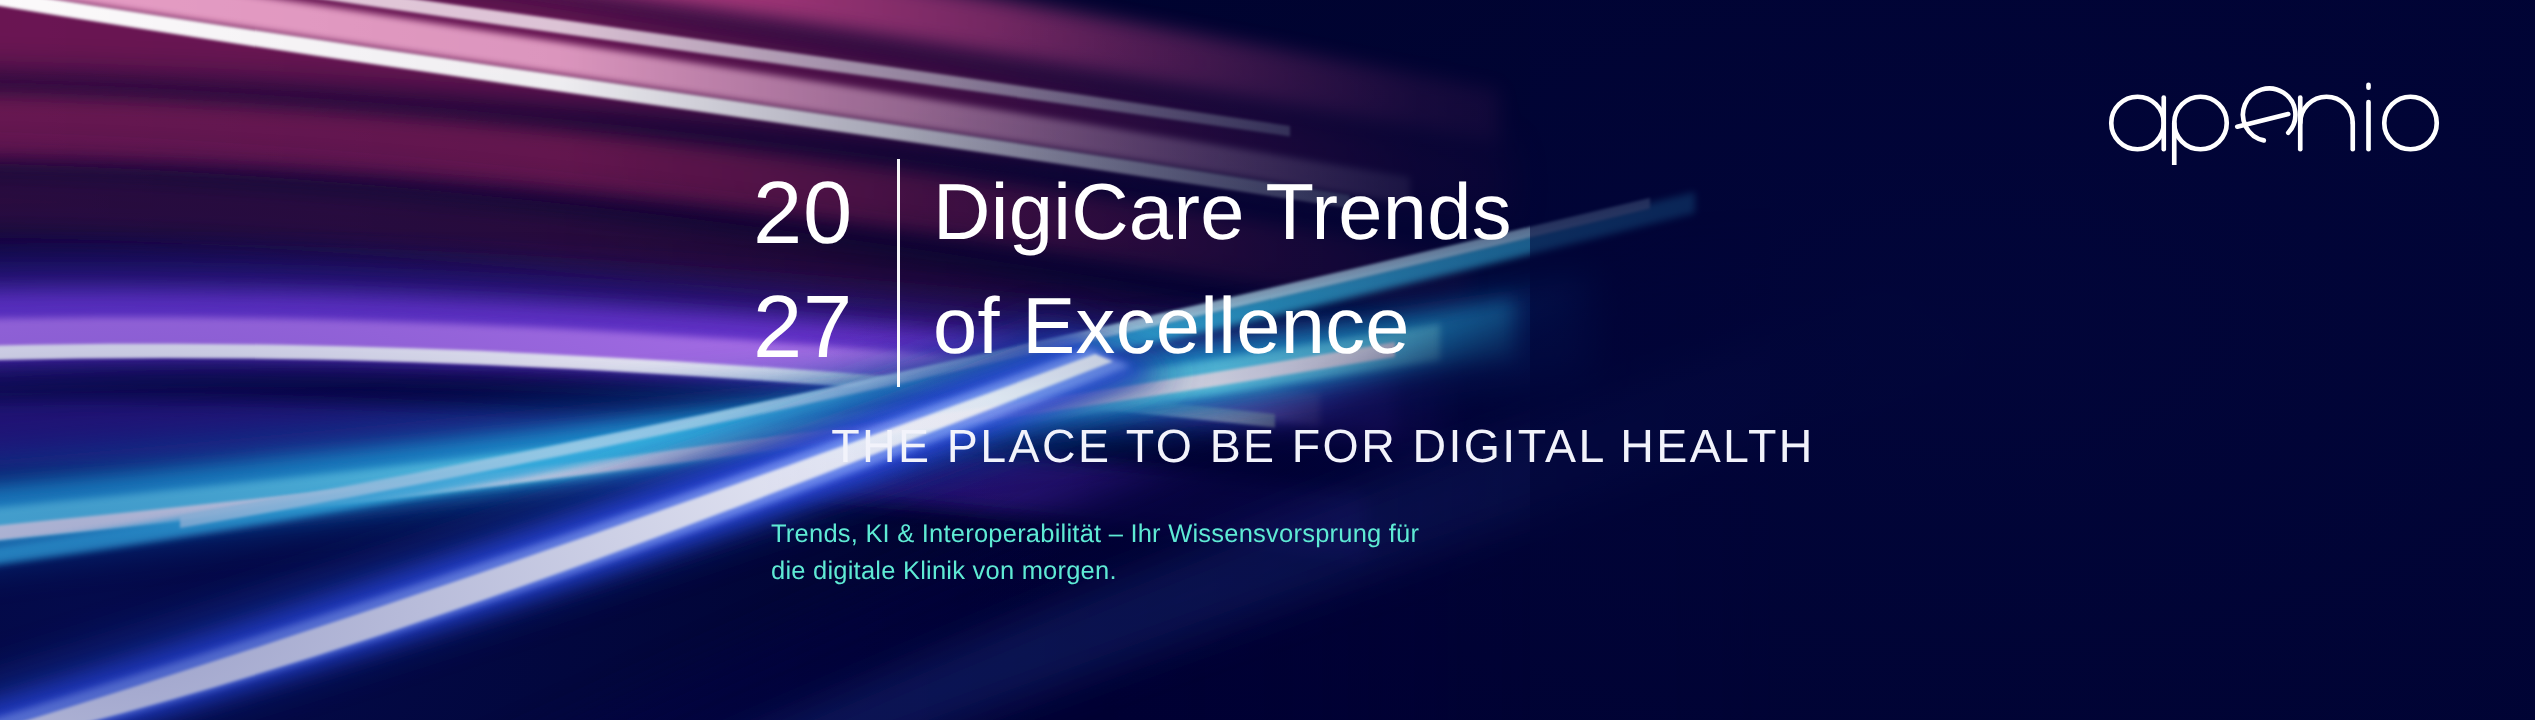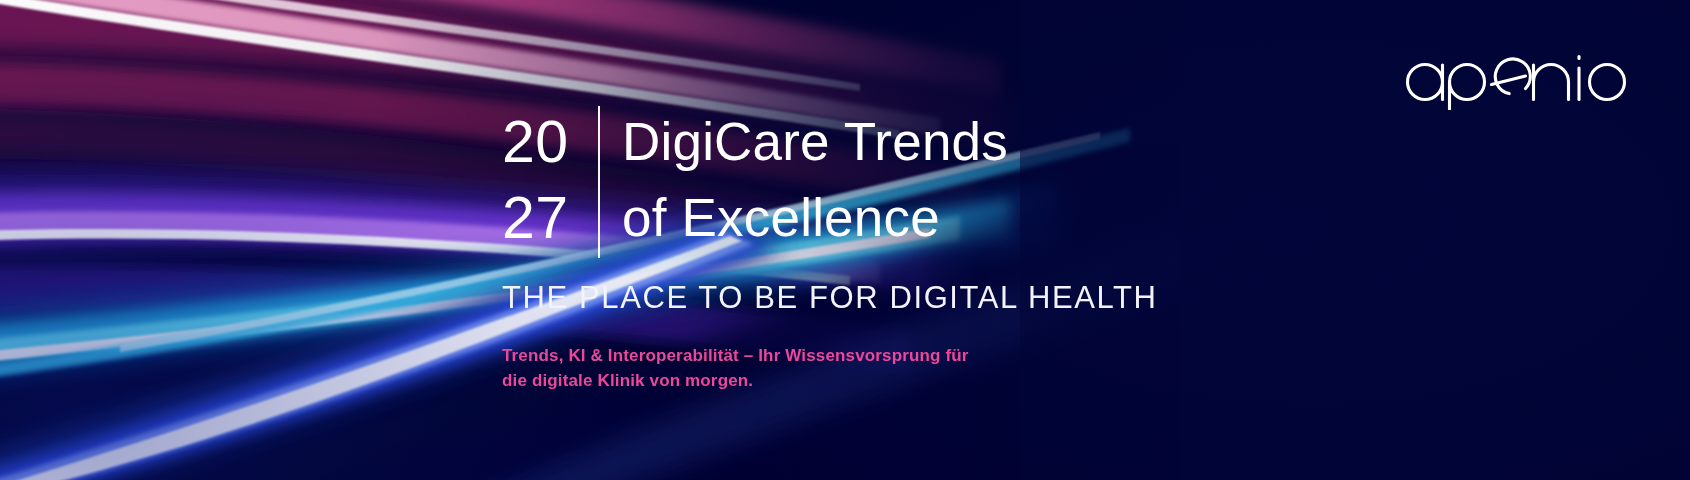"THE PLACE TO BE FOR" .tagline { text-align: none -> center }
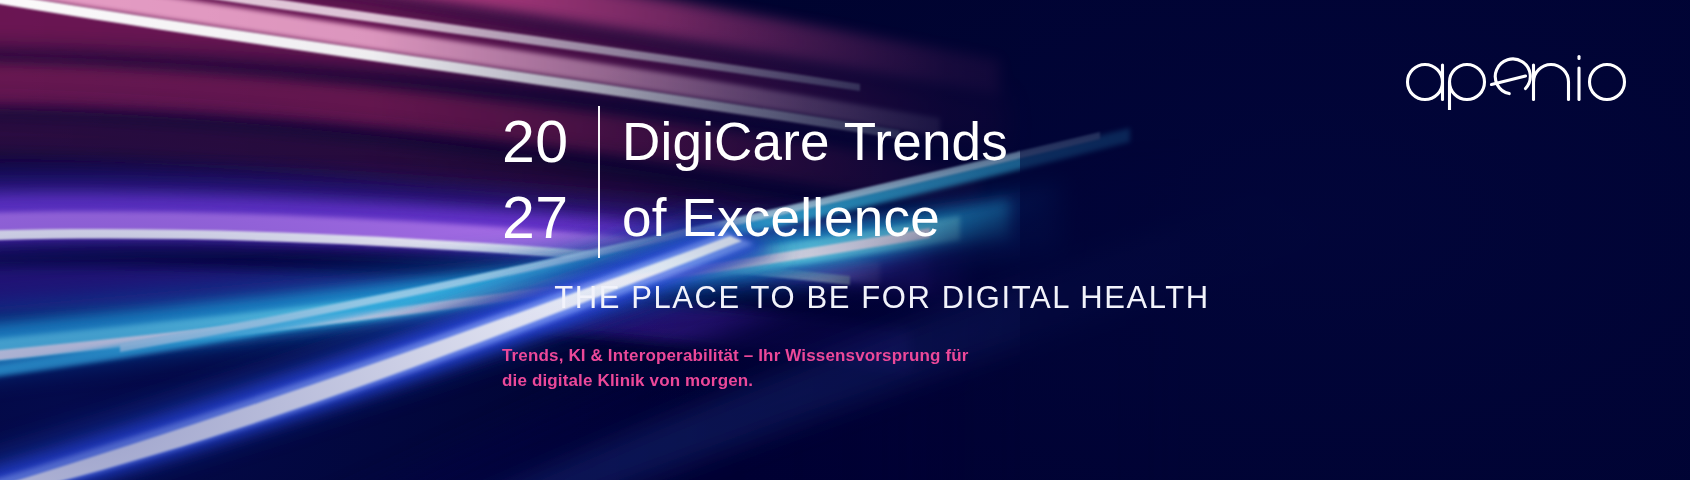"Trends, KI & Interoperabilität –" .blurb { color: #ec4899 -> #5eead4; font-weight: bold -> normal; margin-left: none -> 12px }
